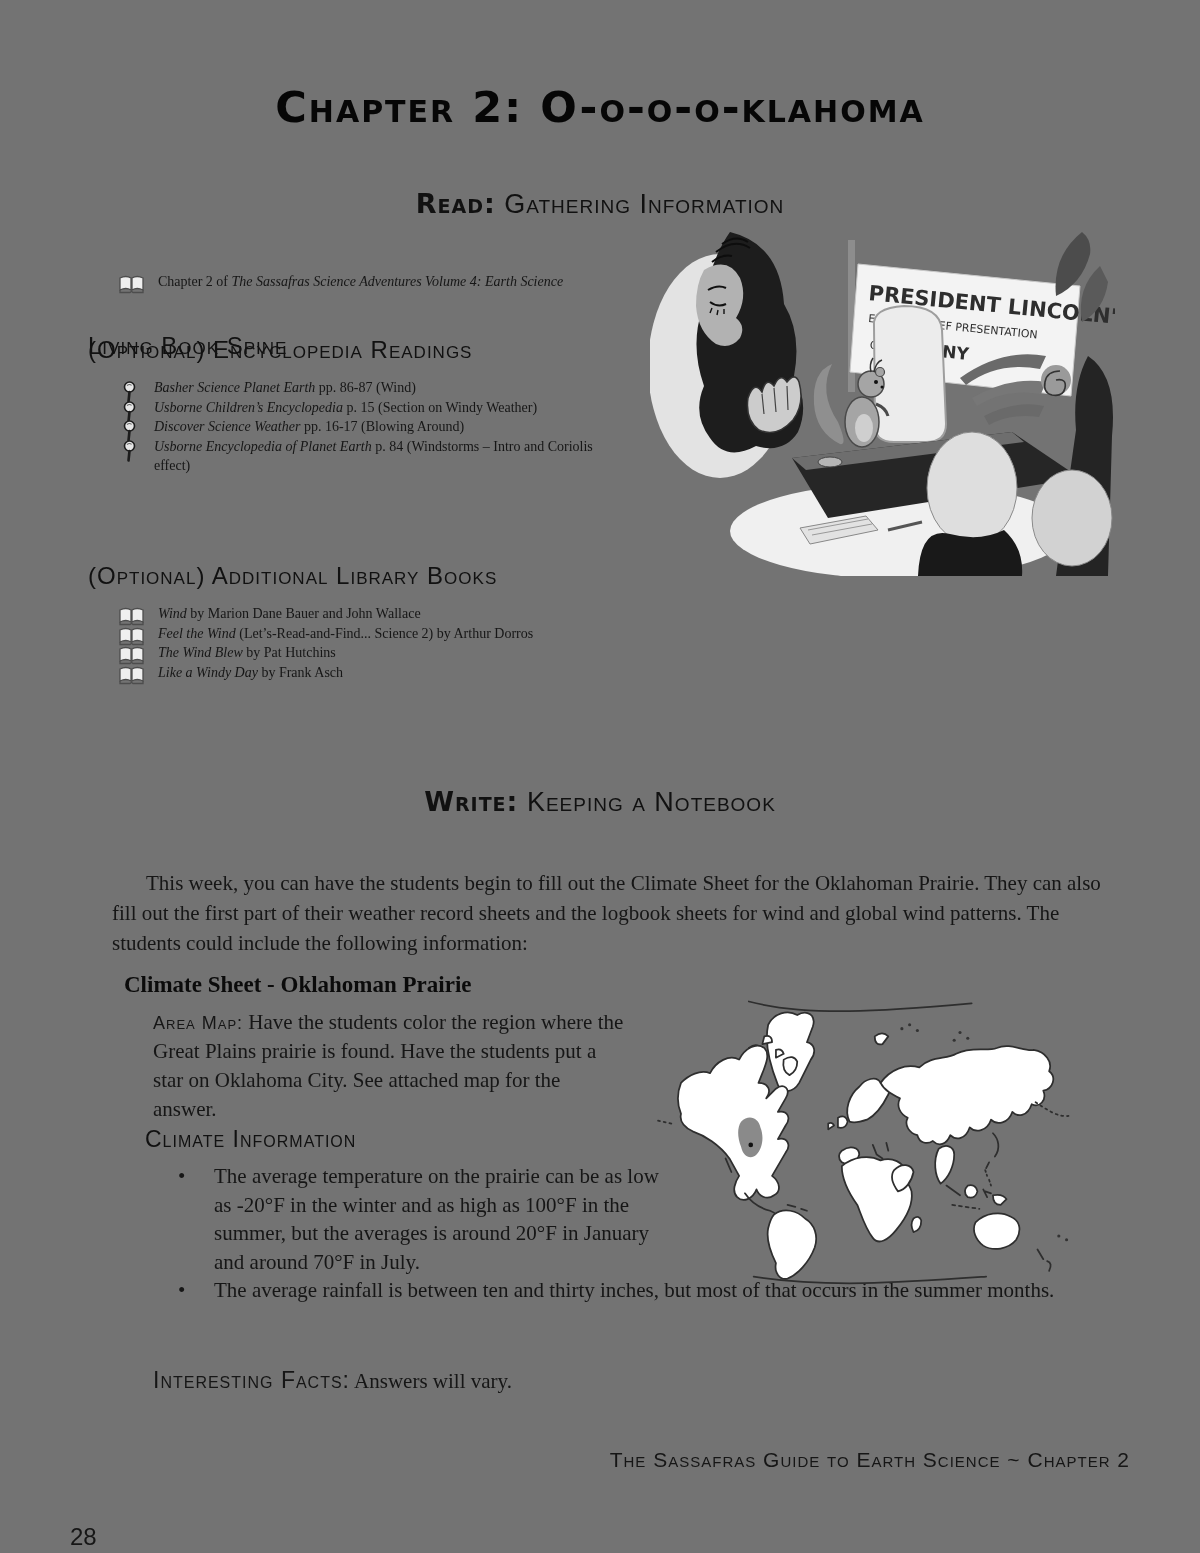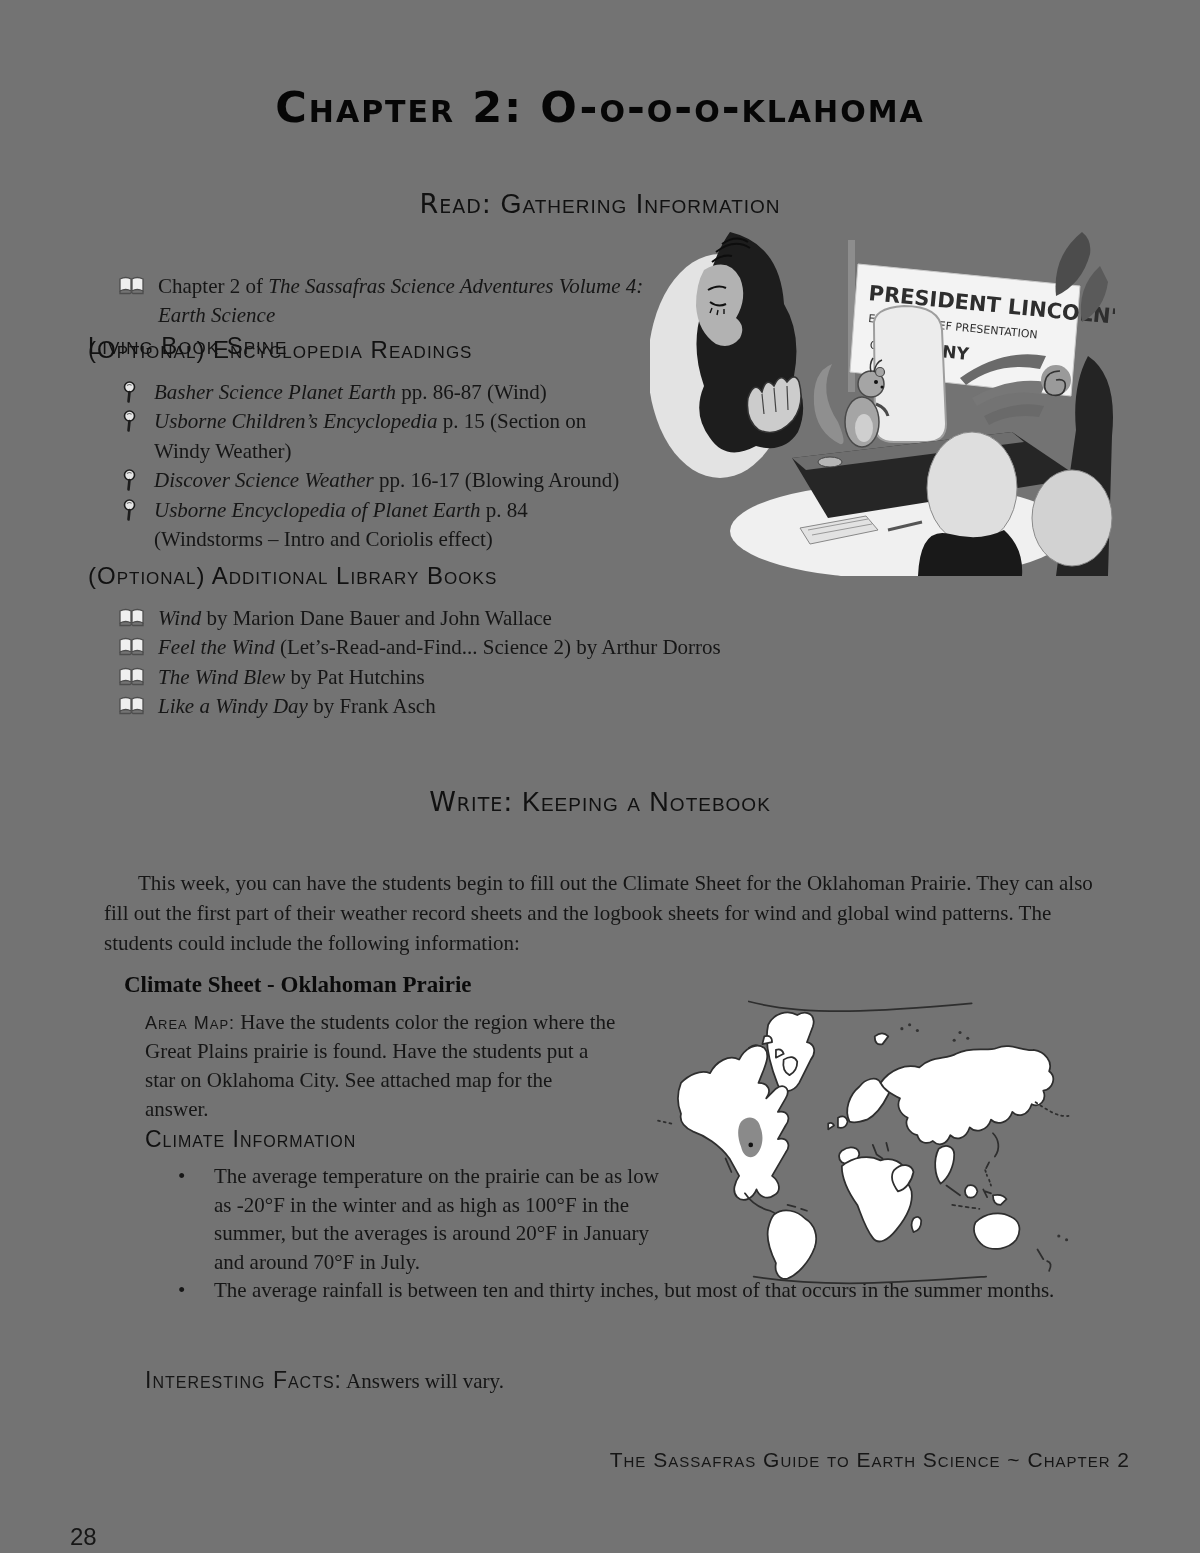"Read:" .mid-heading .lead { font-weight: normal -> bold }
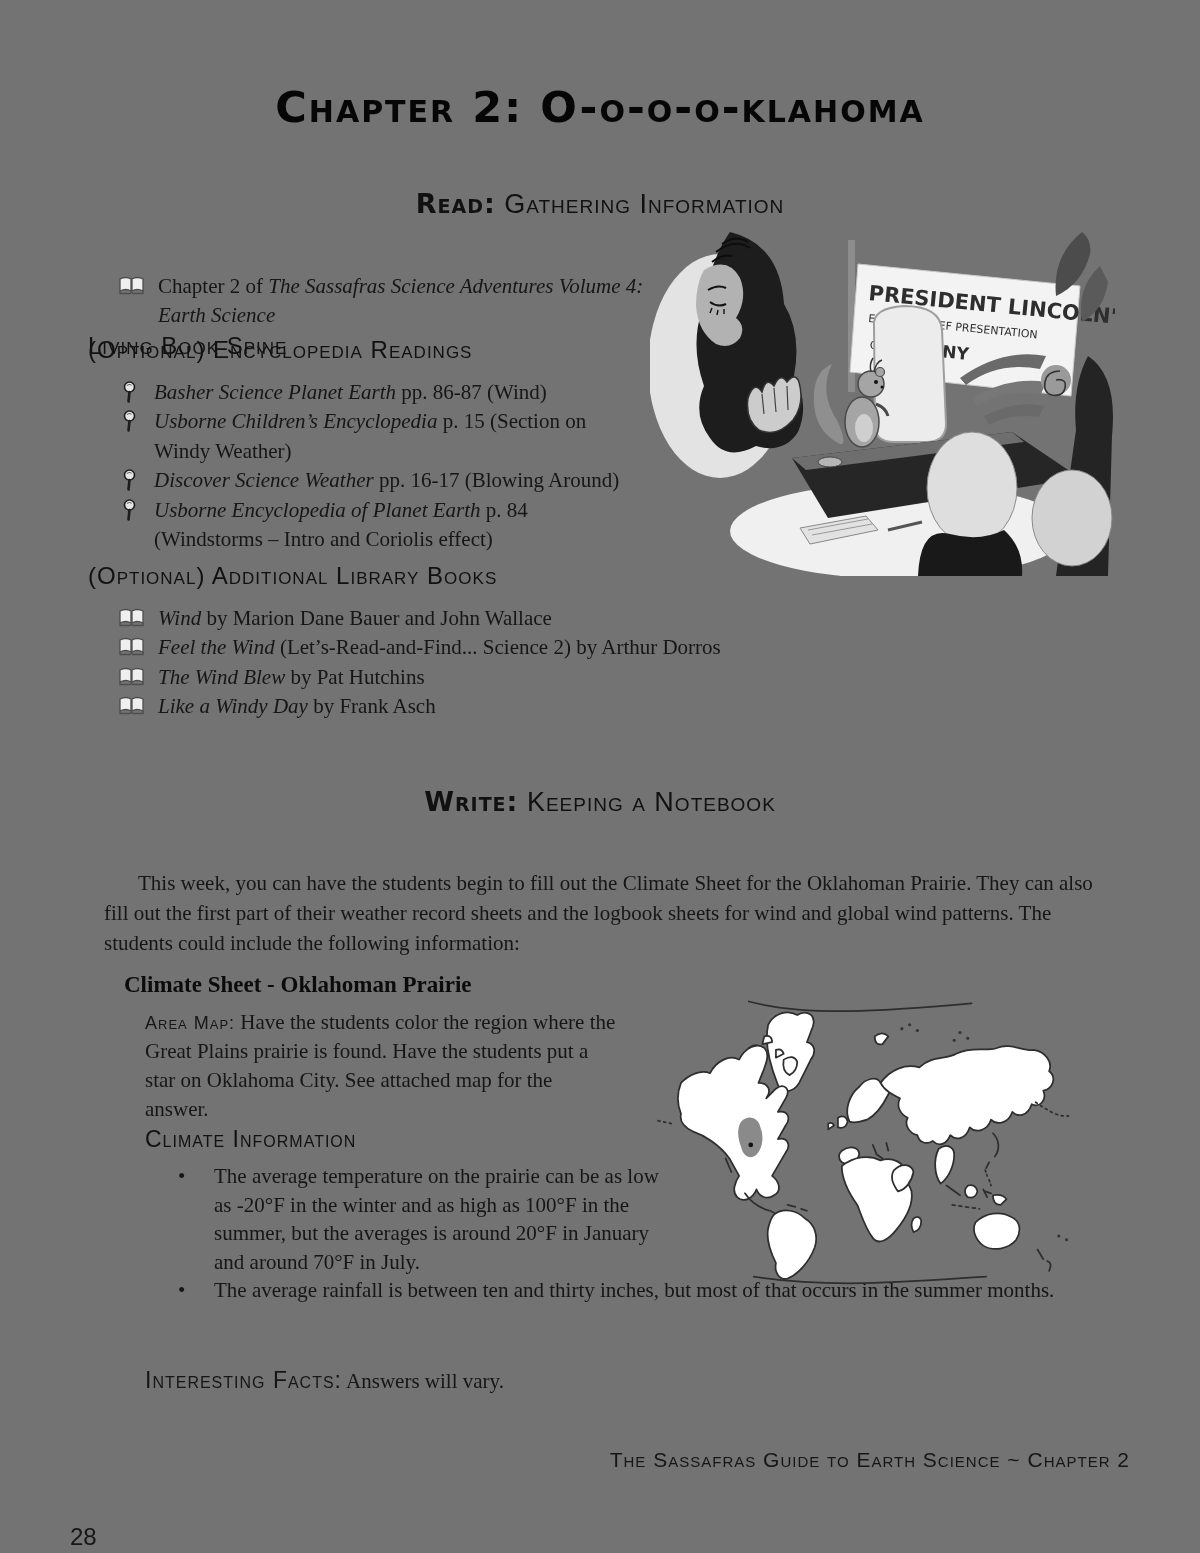"Chapter 2 of The Sassafras" .booklist { font-size: 21px -> 14px }
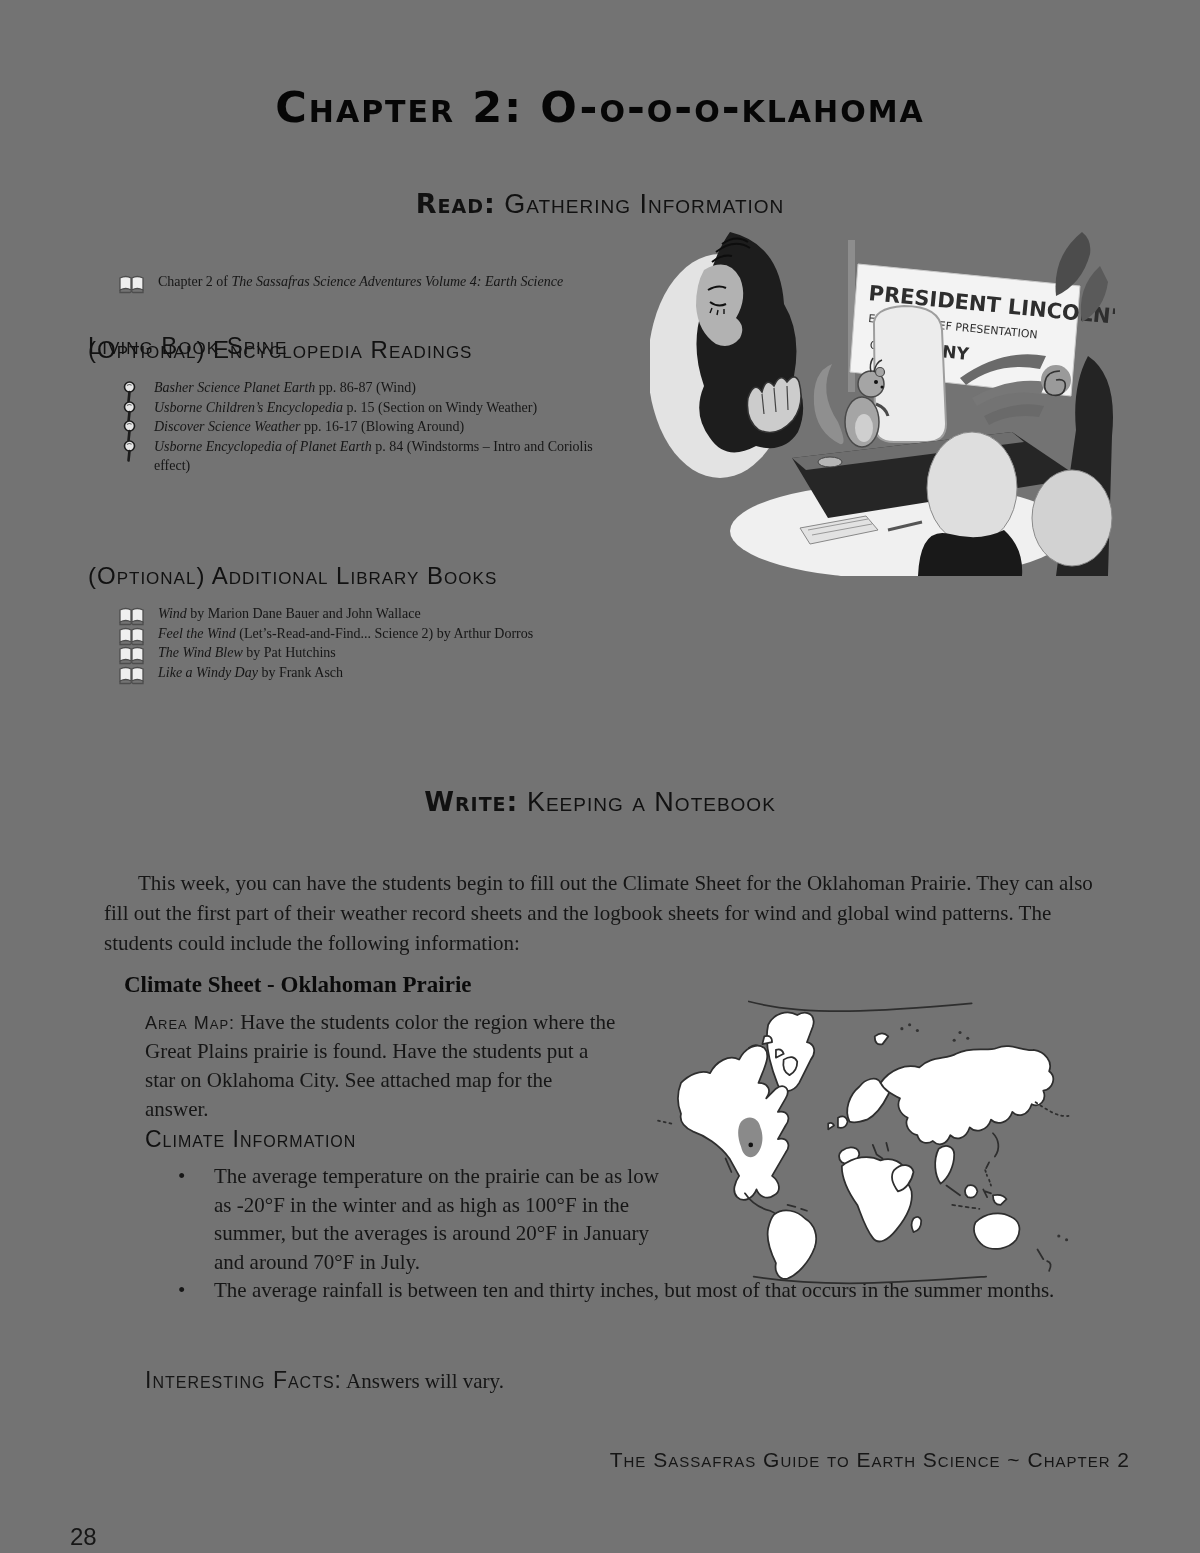"This week, you can have" .para { margin-left: none -> 8px }
